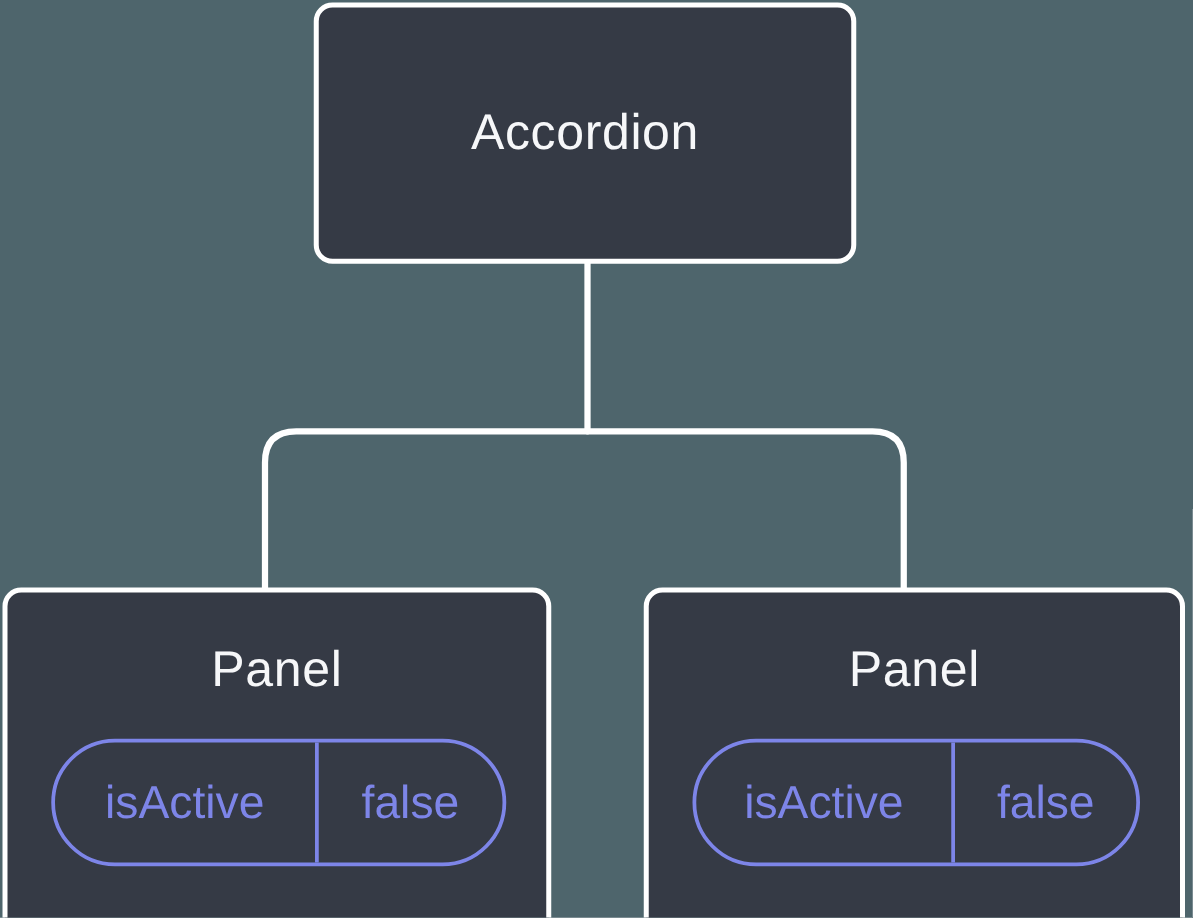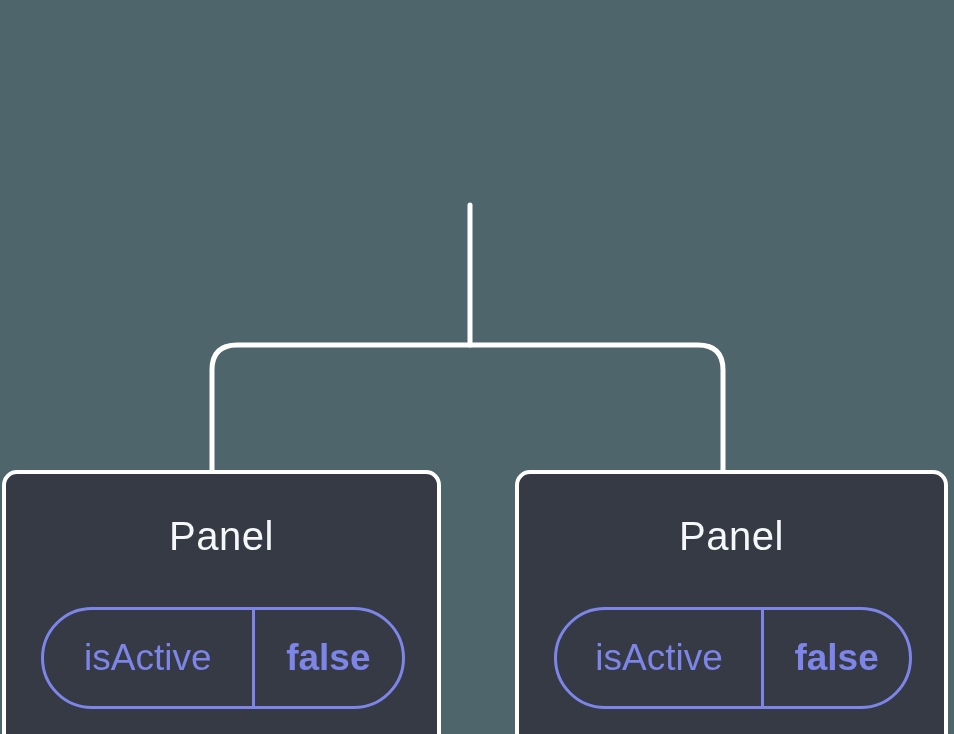"Accordion" div.node { html: none -> <div> <span>Accordion</span> </div> }
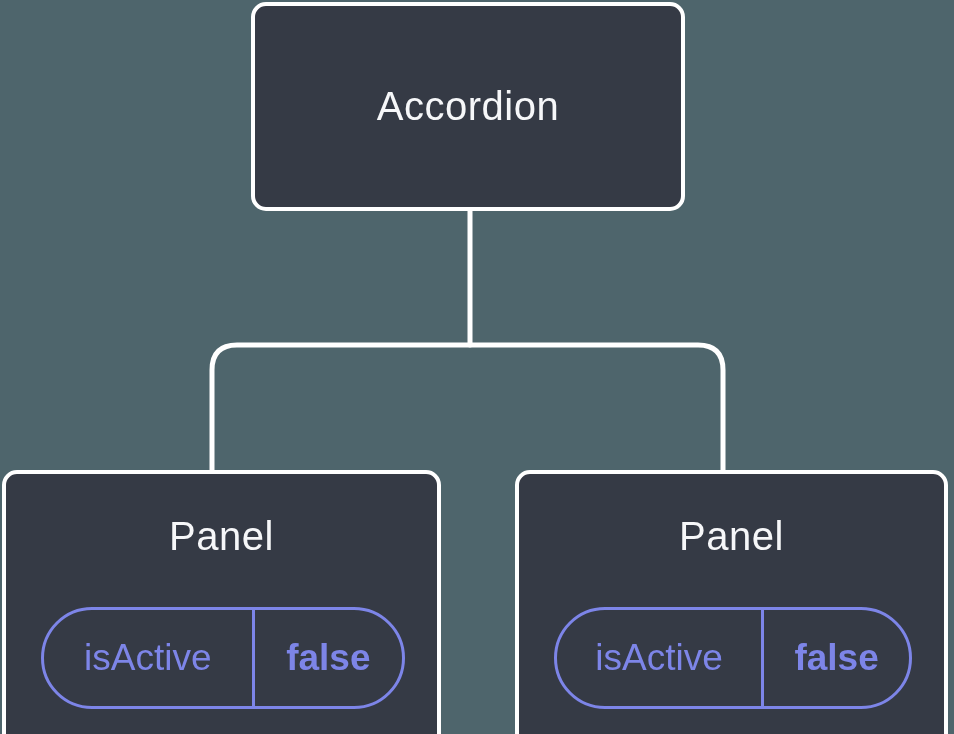"isActive" .state-pill { top: 133px -> 117px }
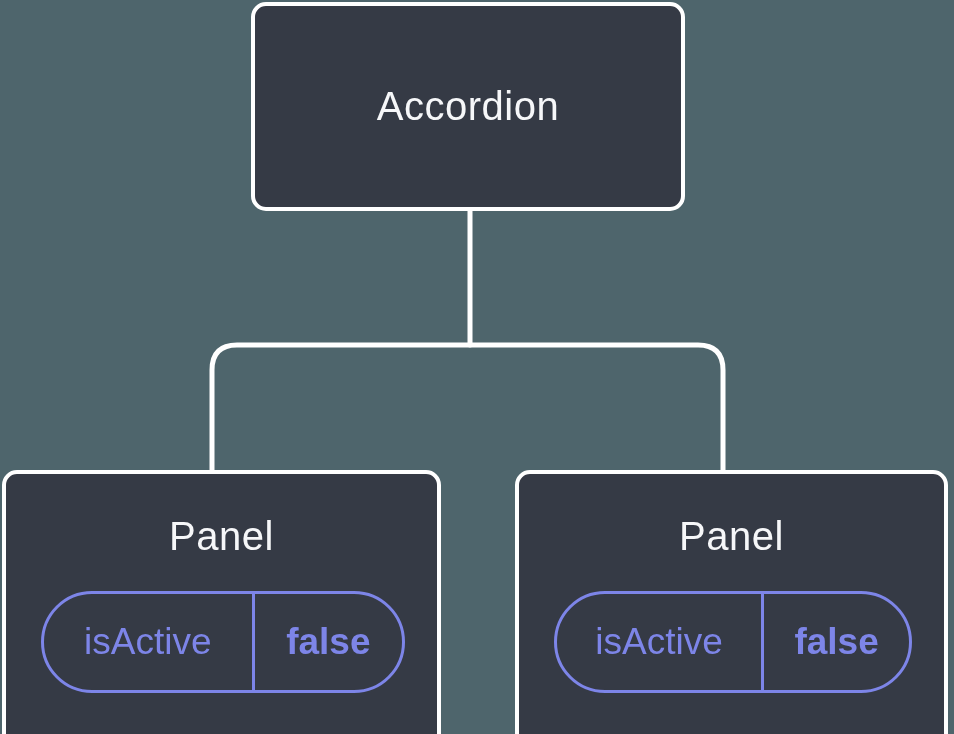"false" .state-value { font-weight: bold -> none }
